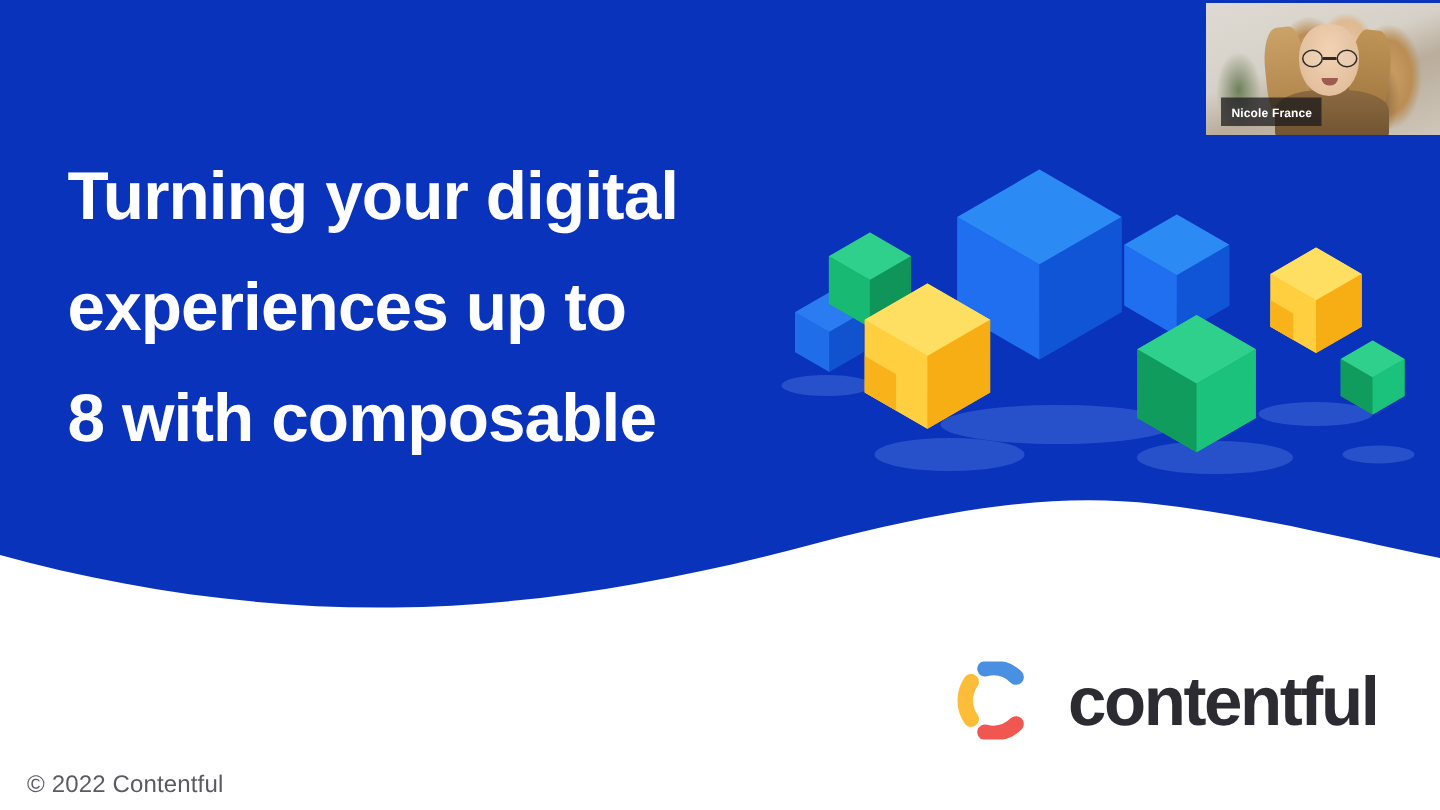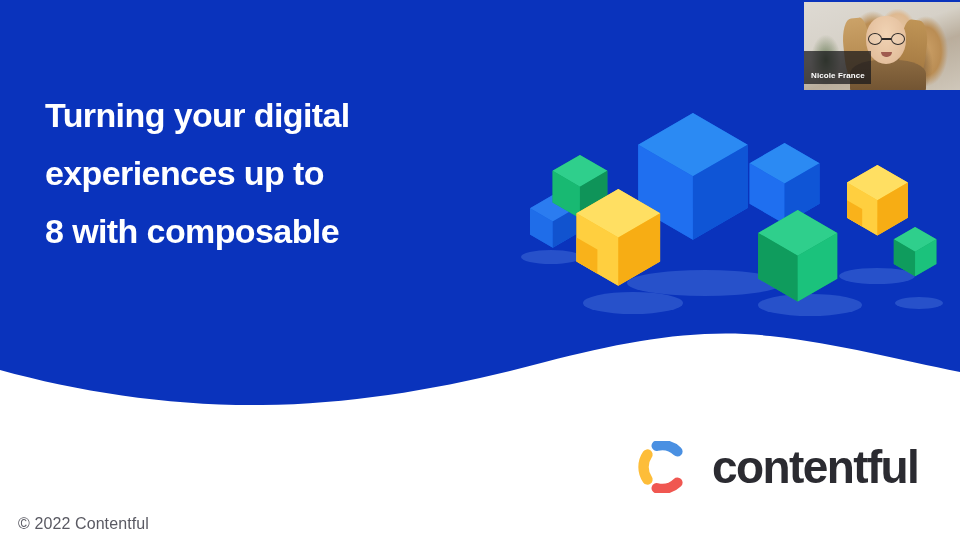"Nicole France" .webcam-name { left: 0 -> 10px; padding: 20px 6px 3px 7px -> 6px 6px 3px 7px }
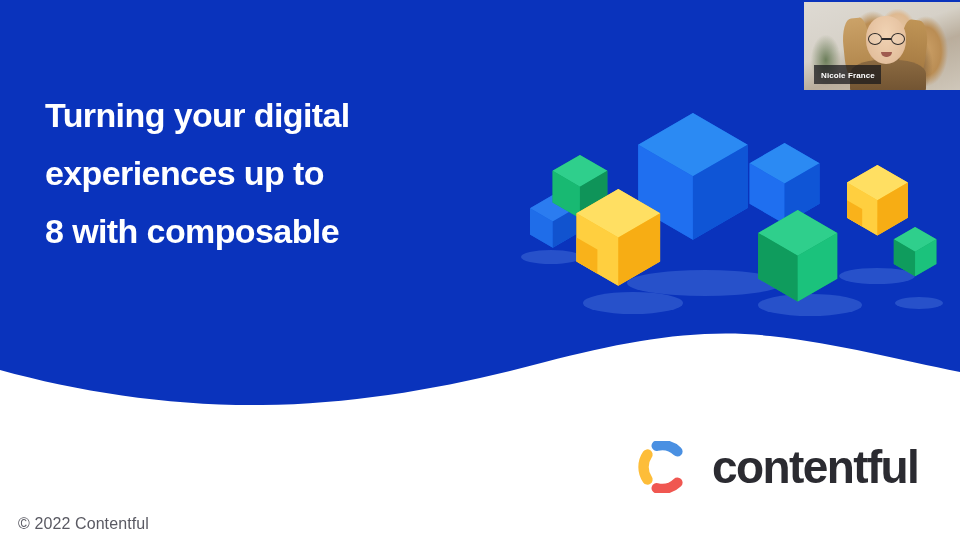"Turning your digital" .title-line { font-size: 34px -> 45px; margin-top: none -> 16px }
